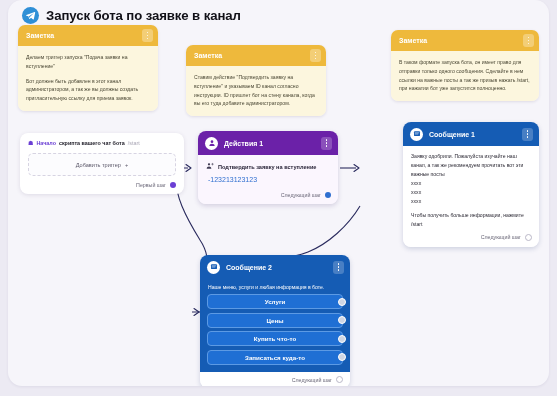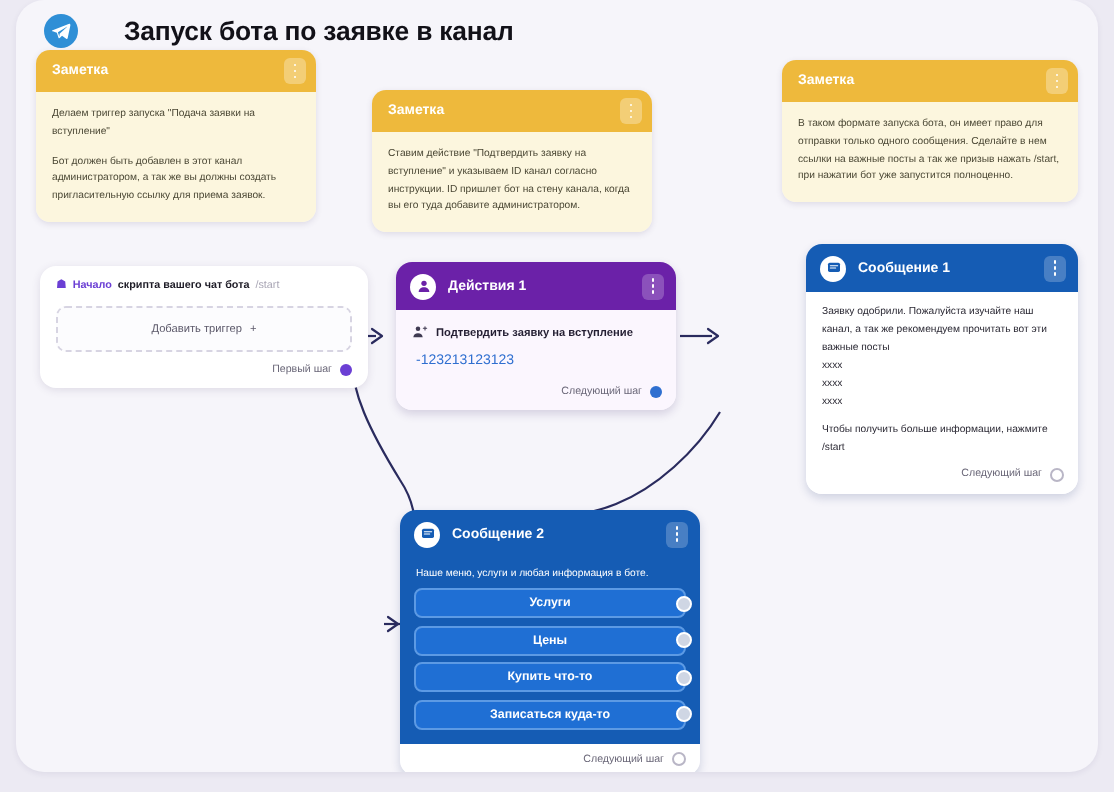"Запуск бота по заявке в" .title-row { gap: 23px -> 7px }
